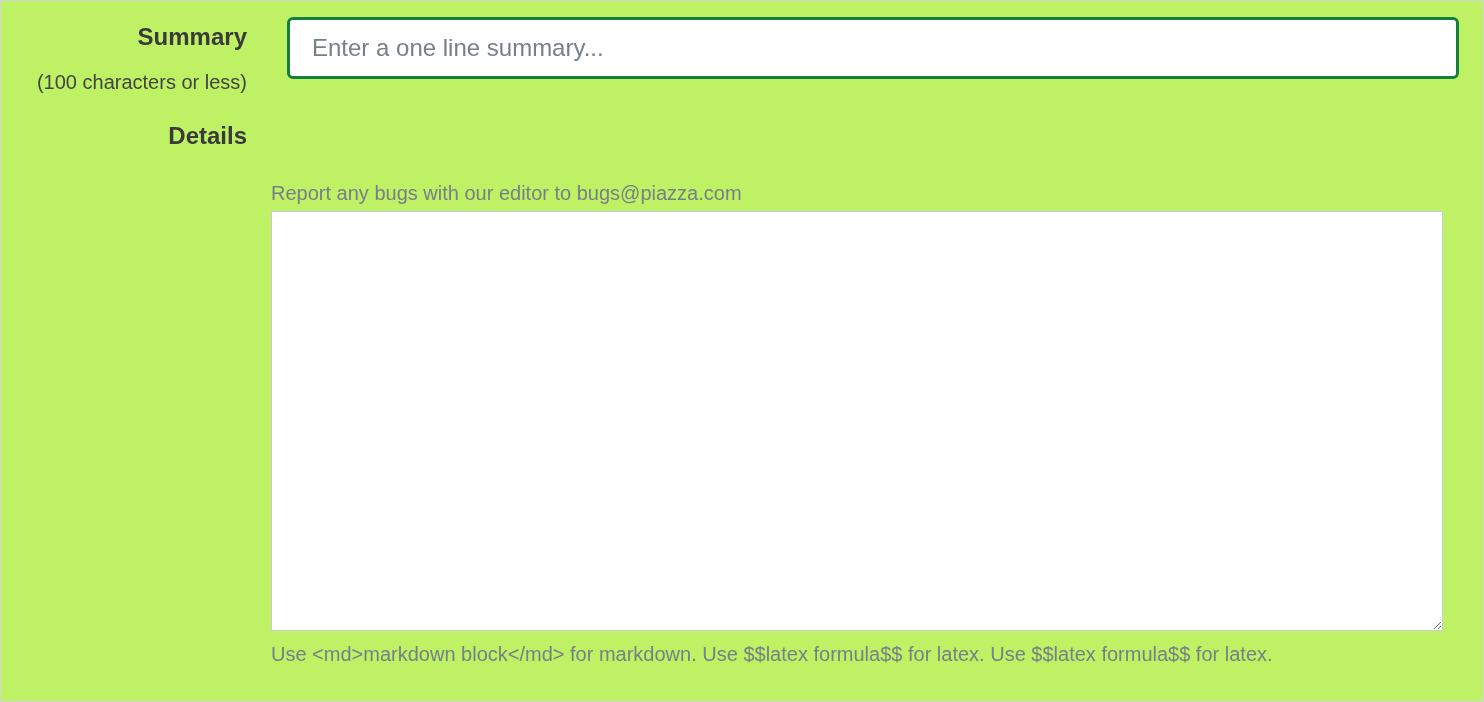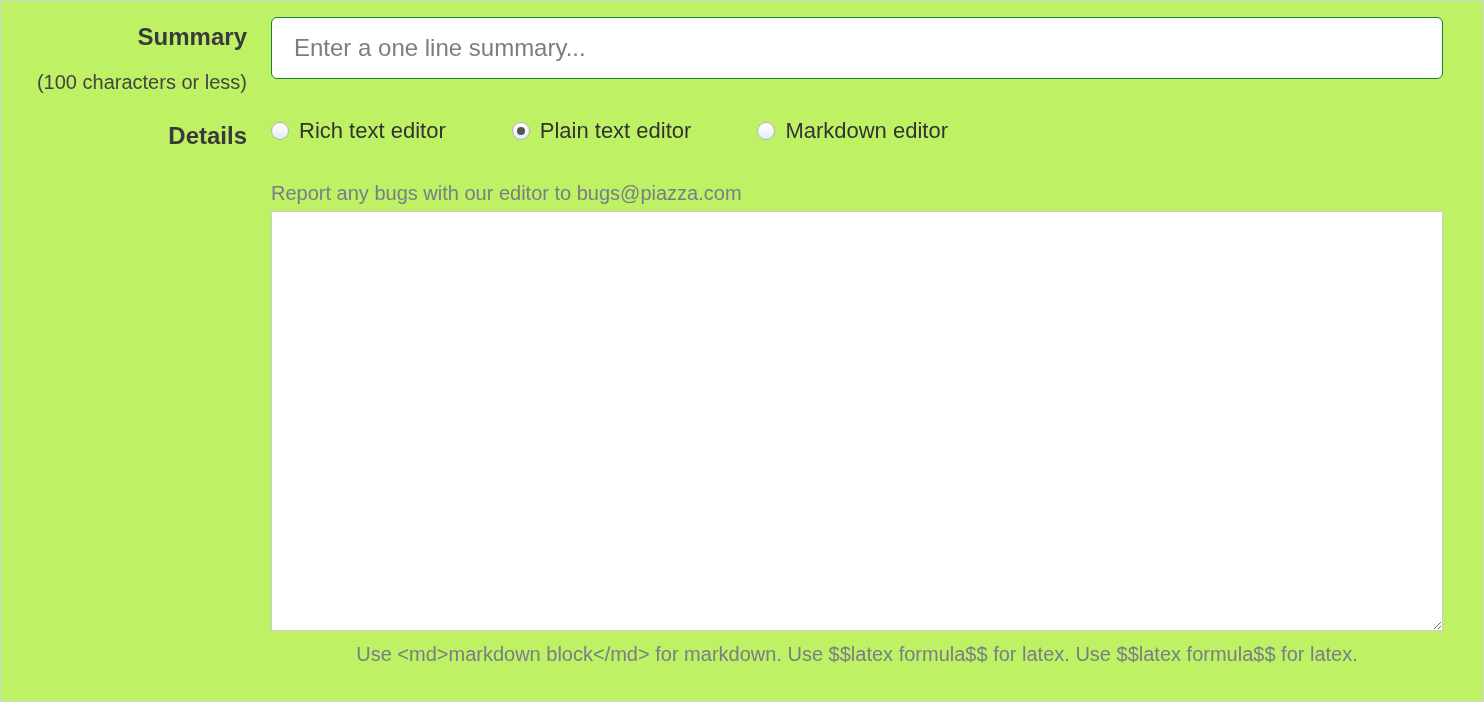"Enter a one line summary..." .summary-input { border: 1px solid #15803d -> 3px solid #15803d; margin-left: none -> 16px }
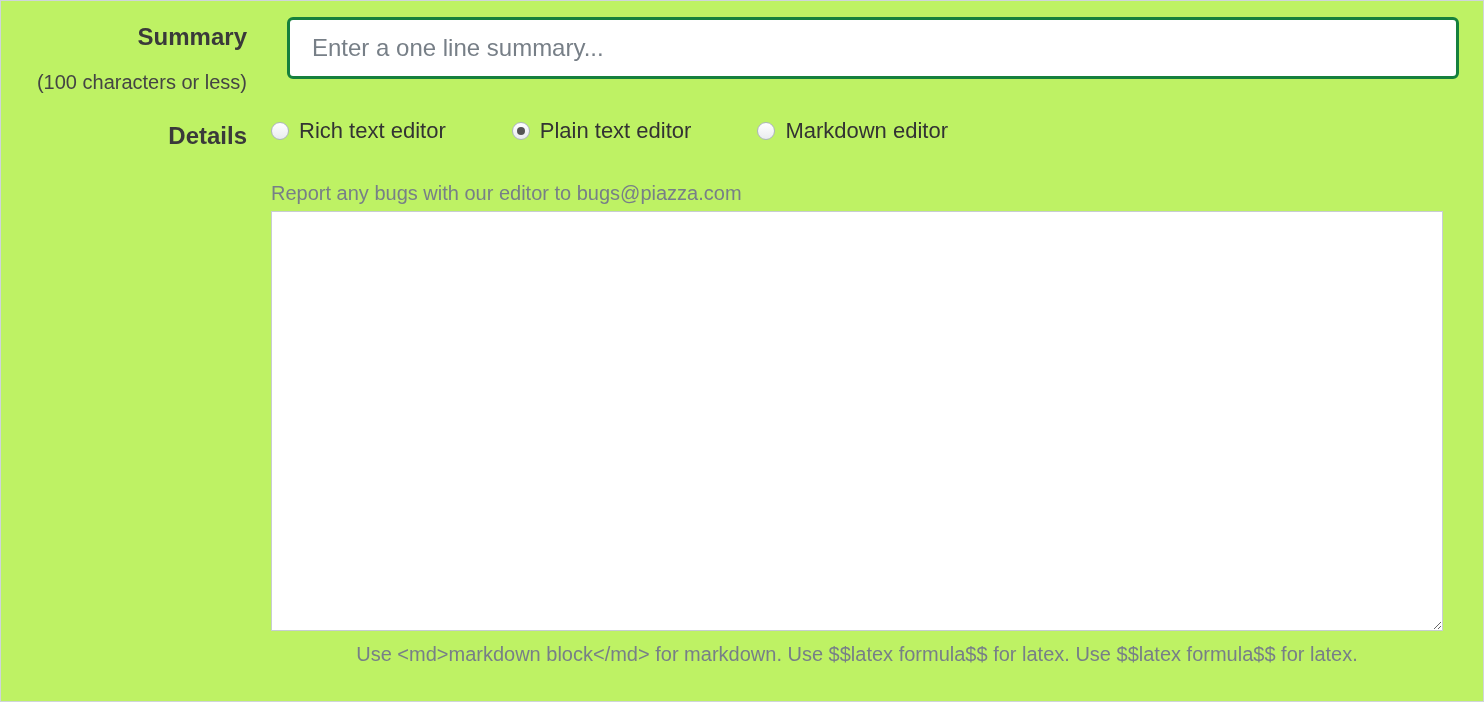"Rich text editor" div.field-col { html: <div> <div> <label> <span></span> <span>Rich text editor</span> </label> <label> <span></span> <span>Plain text editor</span> </label> <label> <span></span> <span>Markdown editor</span> </label> </div> </div> -> none }
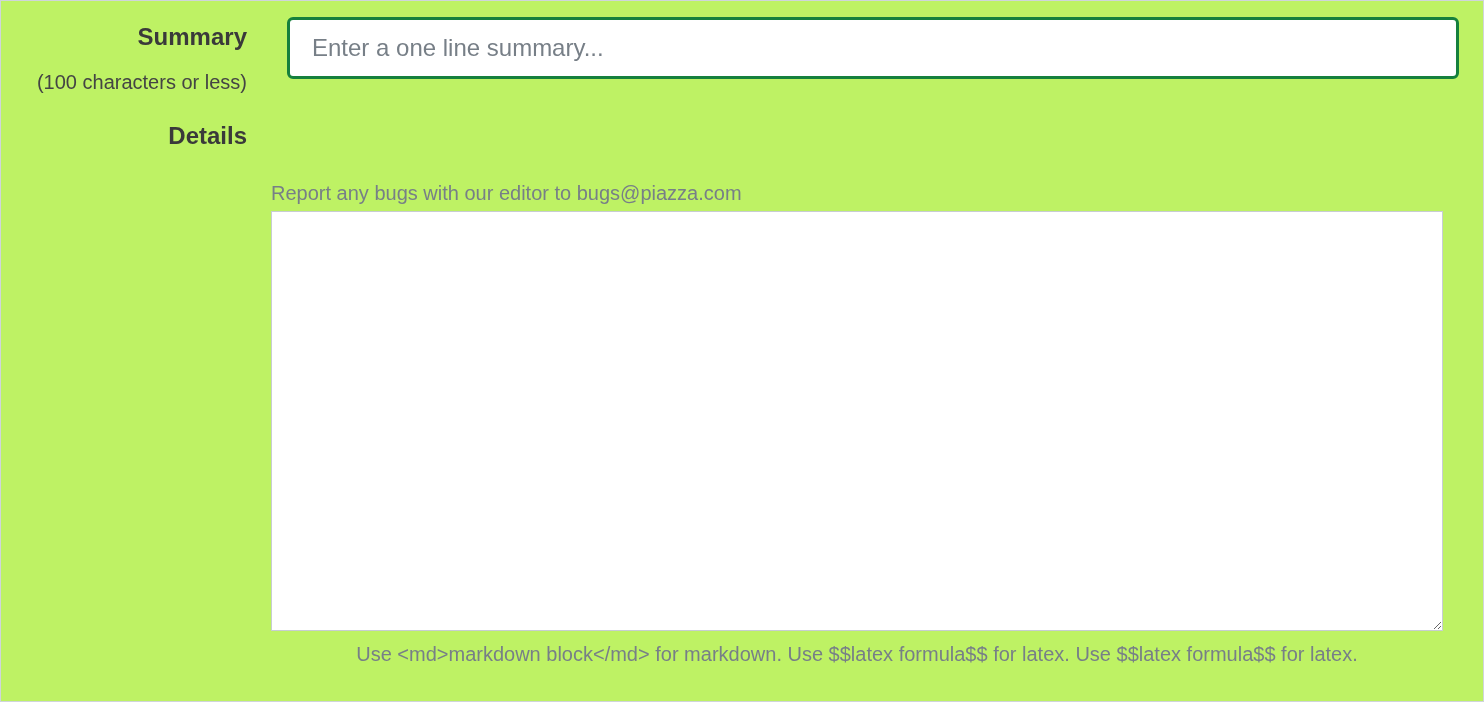"Use <md>markdown block</md> for" .hint-row { text-align: center -> none }
